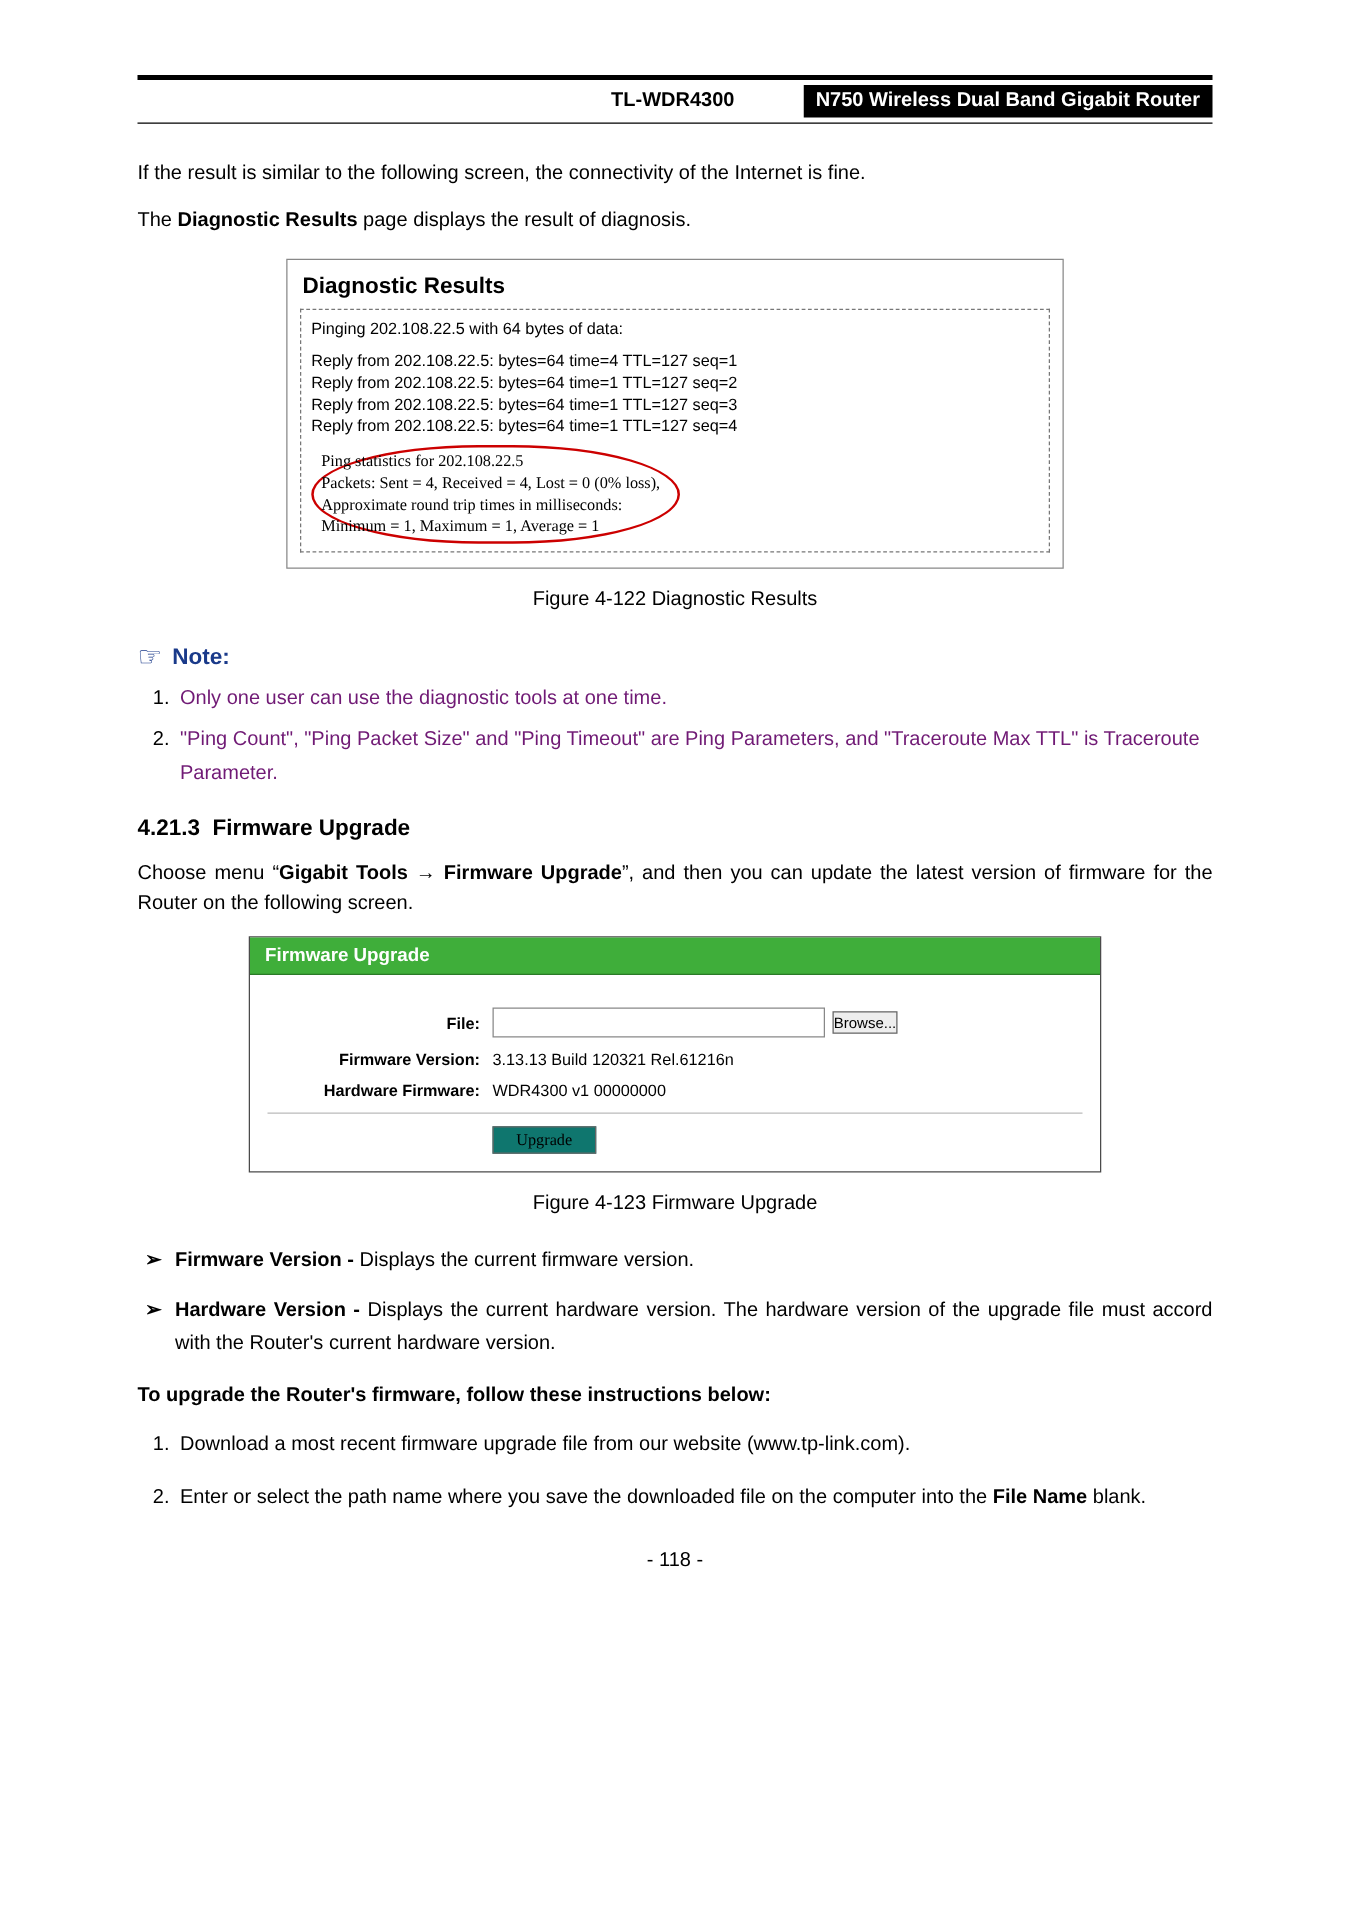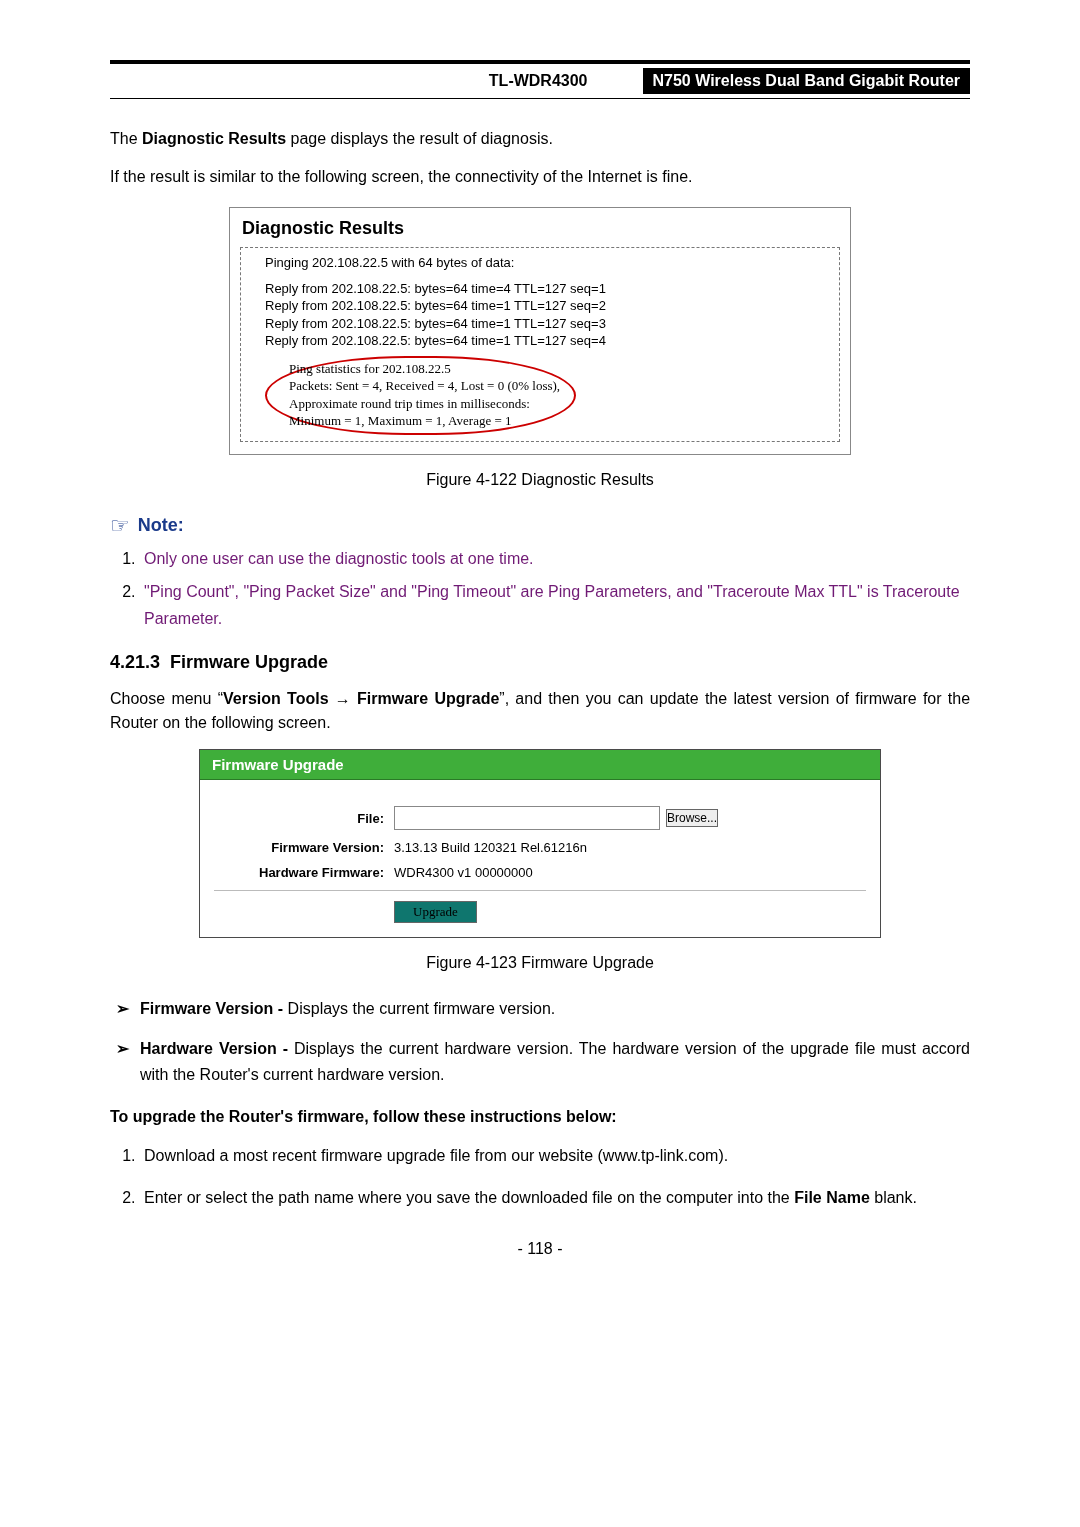"The Diagnostic Results page displays" p { order: before "If the result is similar" -> after "If the result is similar" }
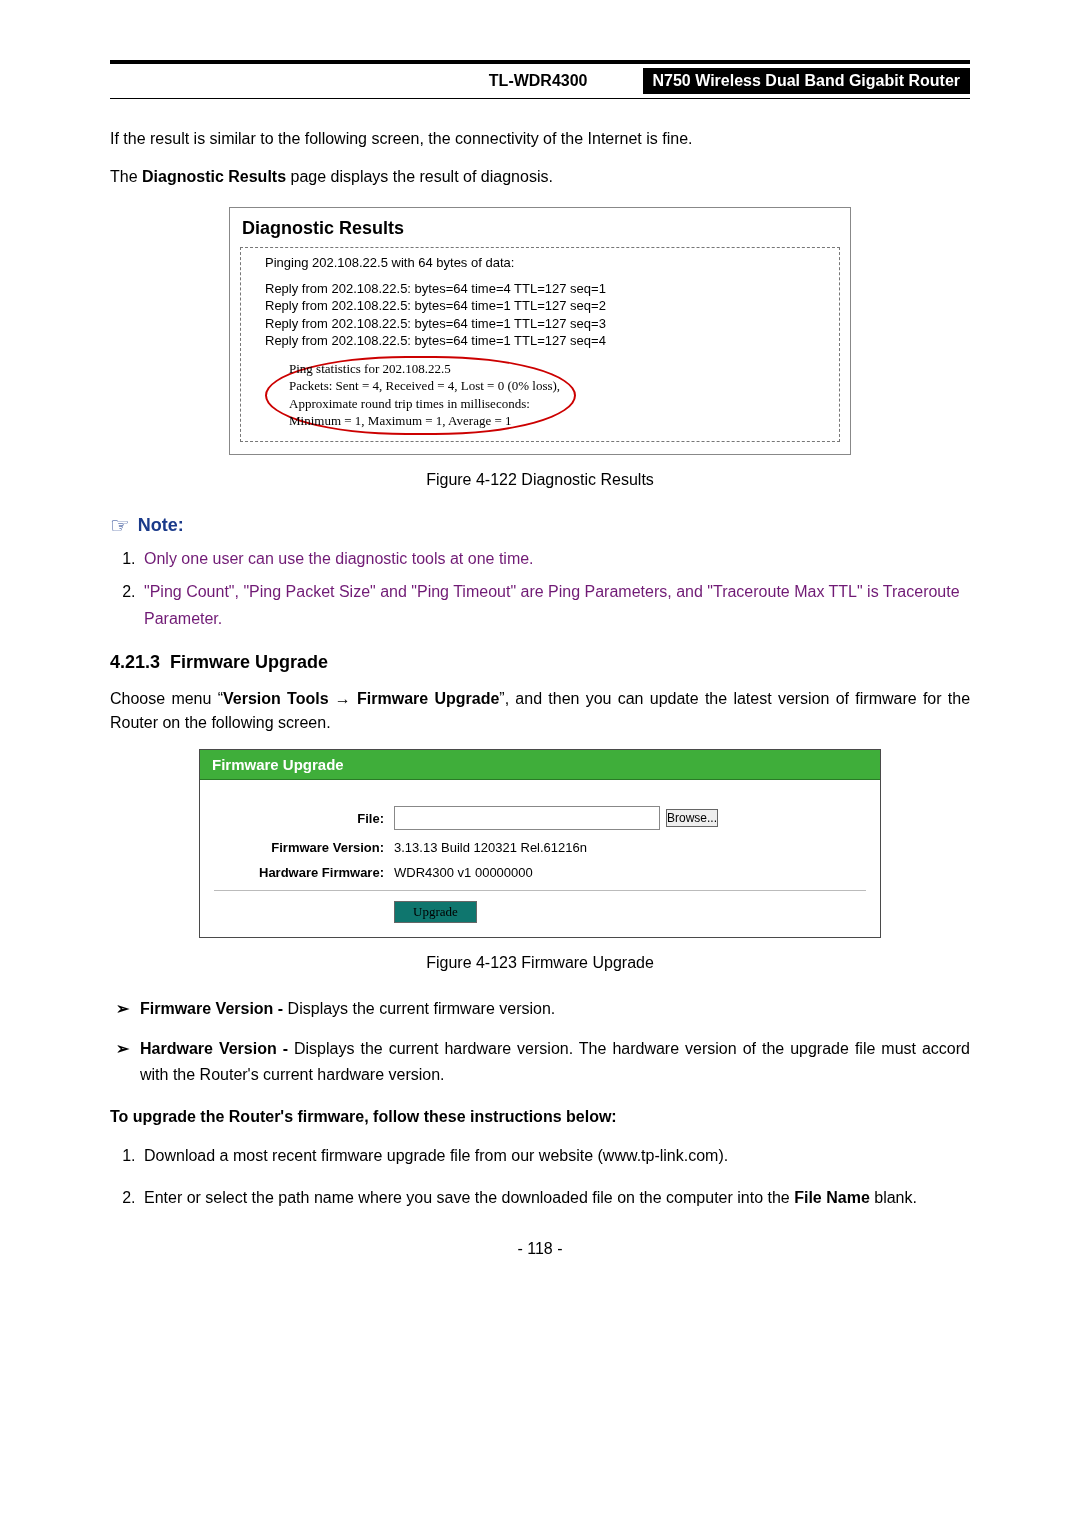"Pinging 202.108.22.5 with 64 bytes" .dash-box div { margin-left: 16px -> none }
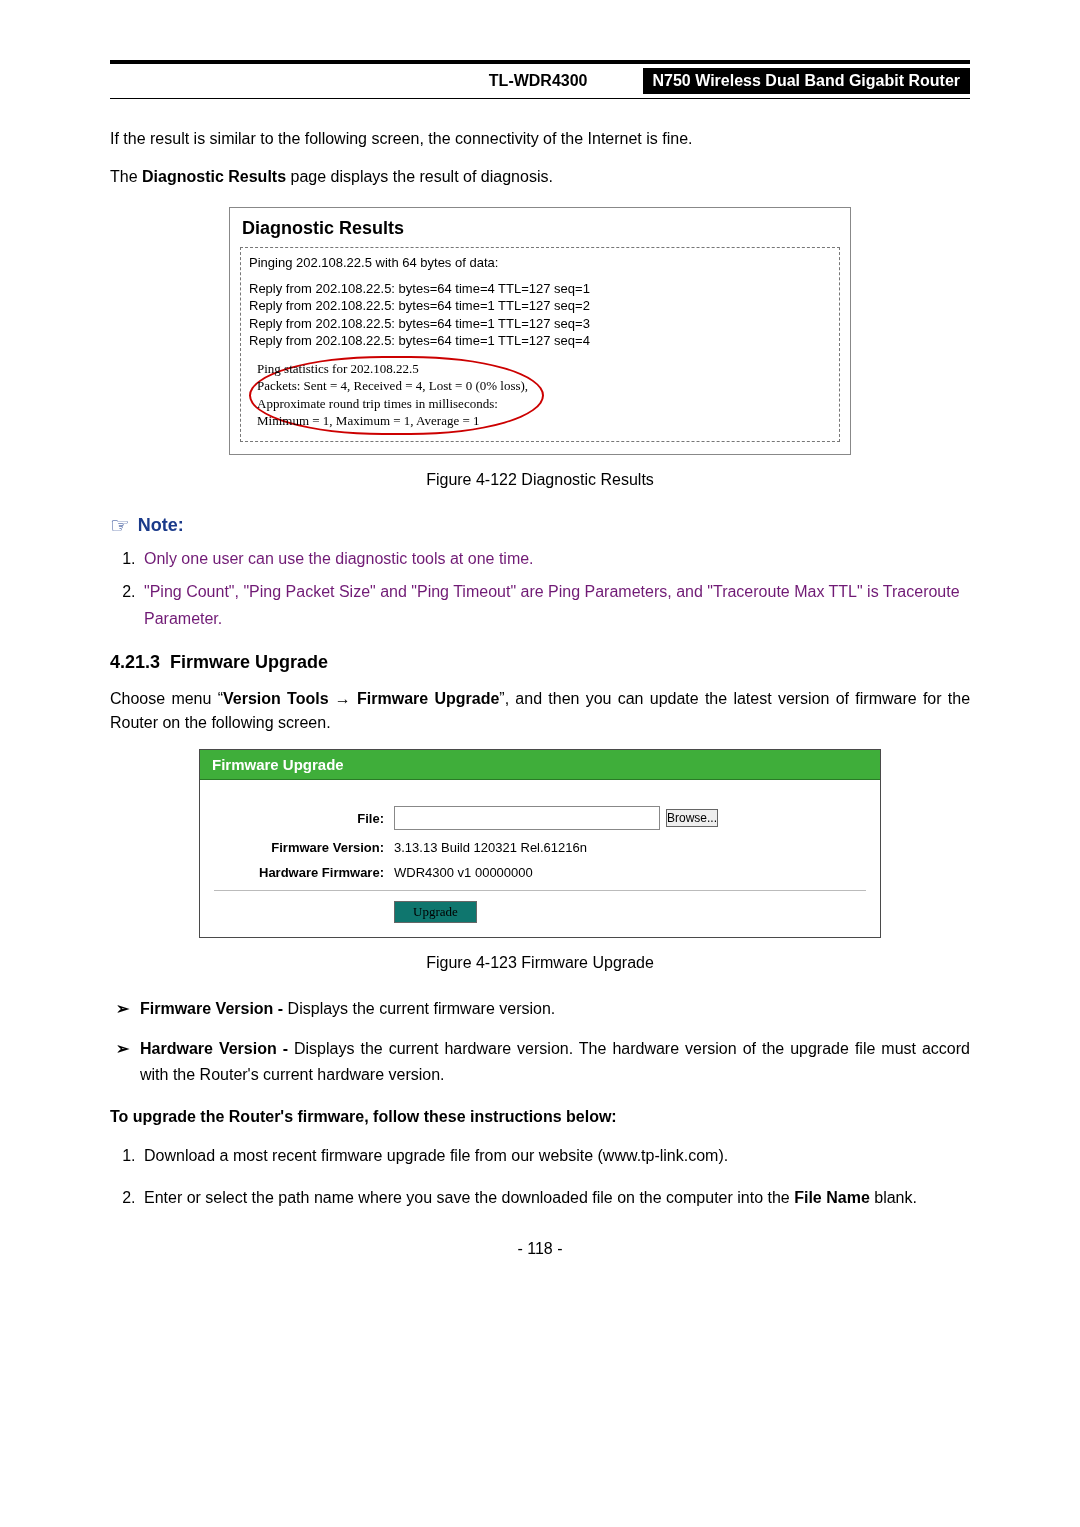"Version Tools" span.bold { text: Version -> Gigabit }
